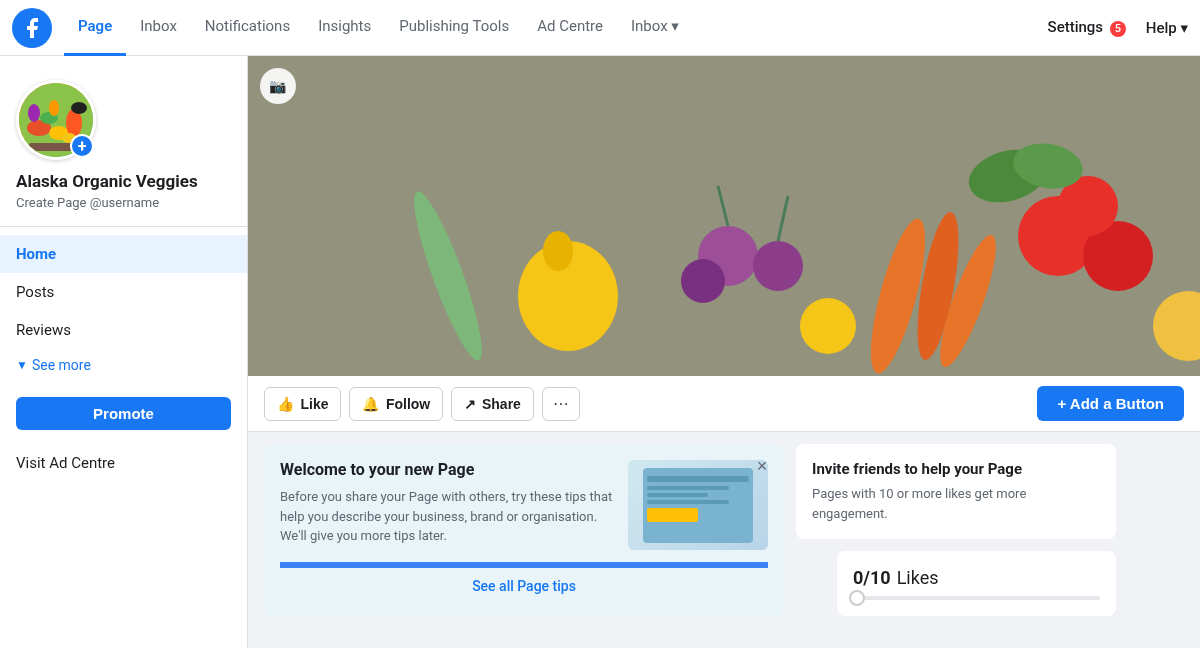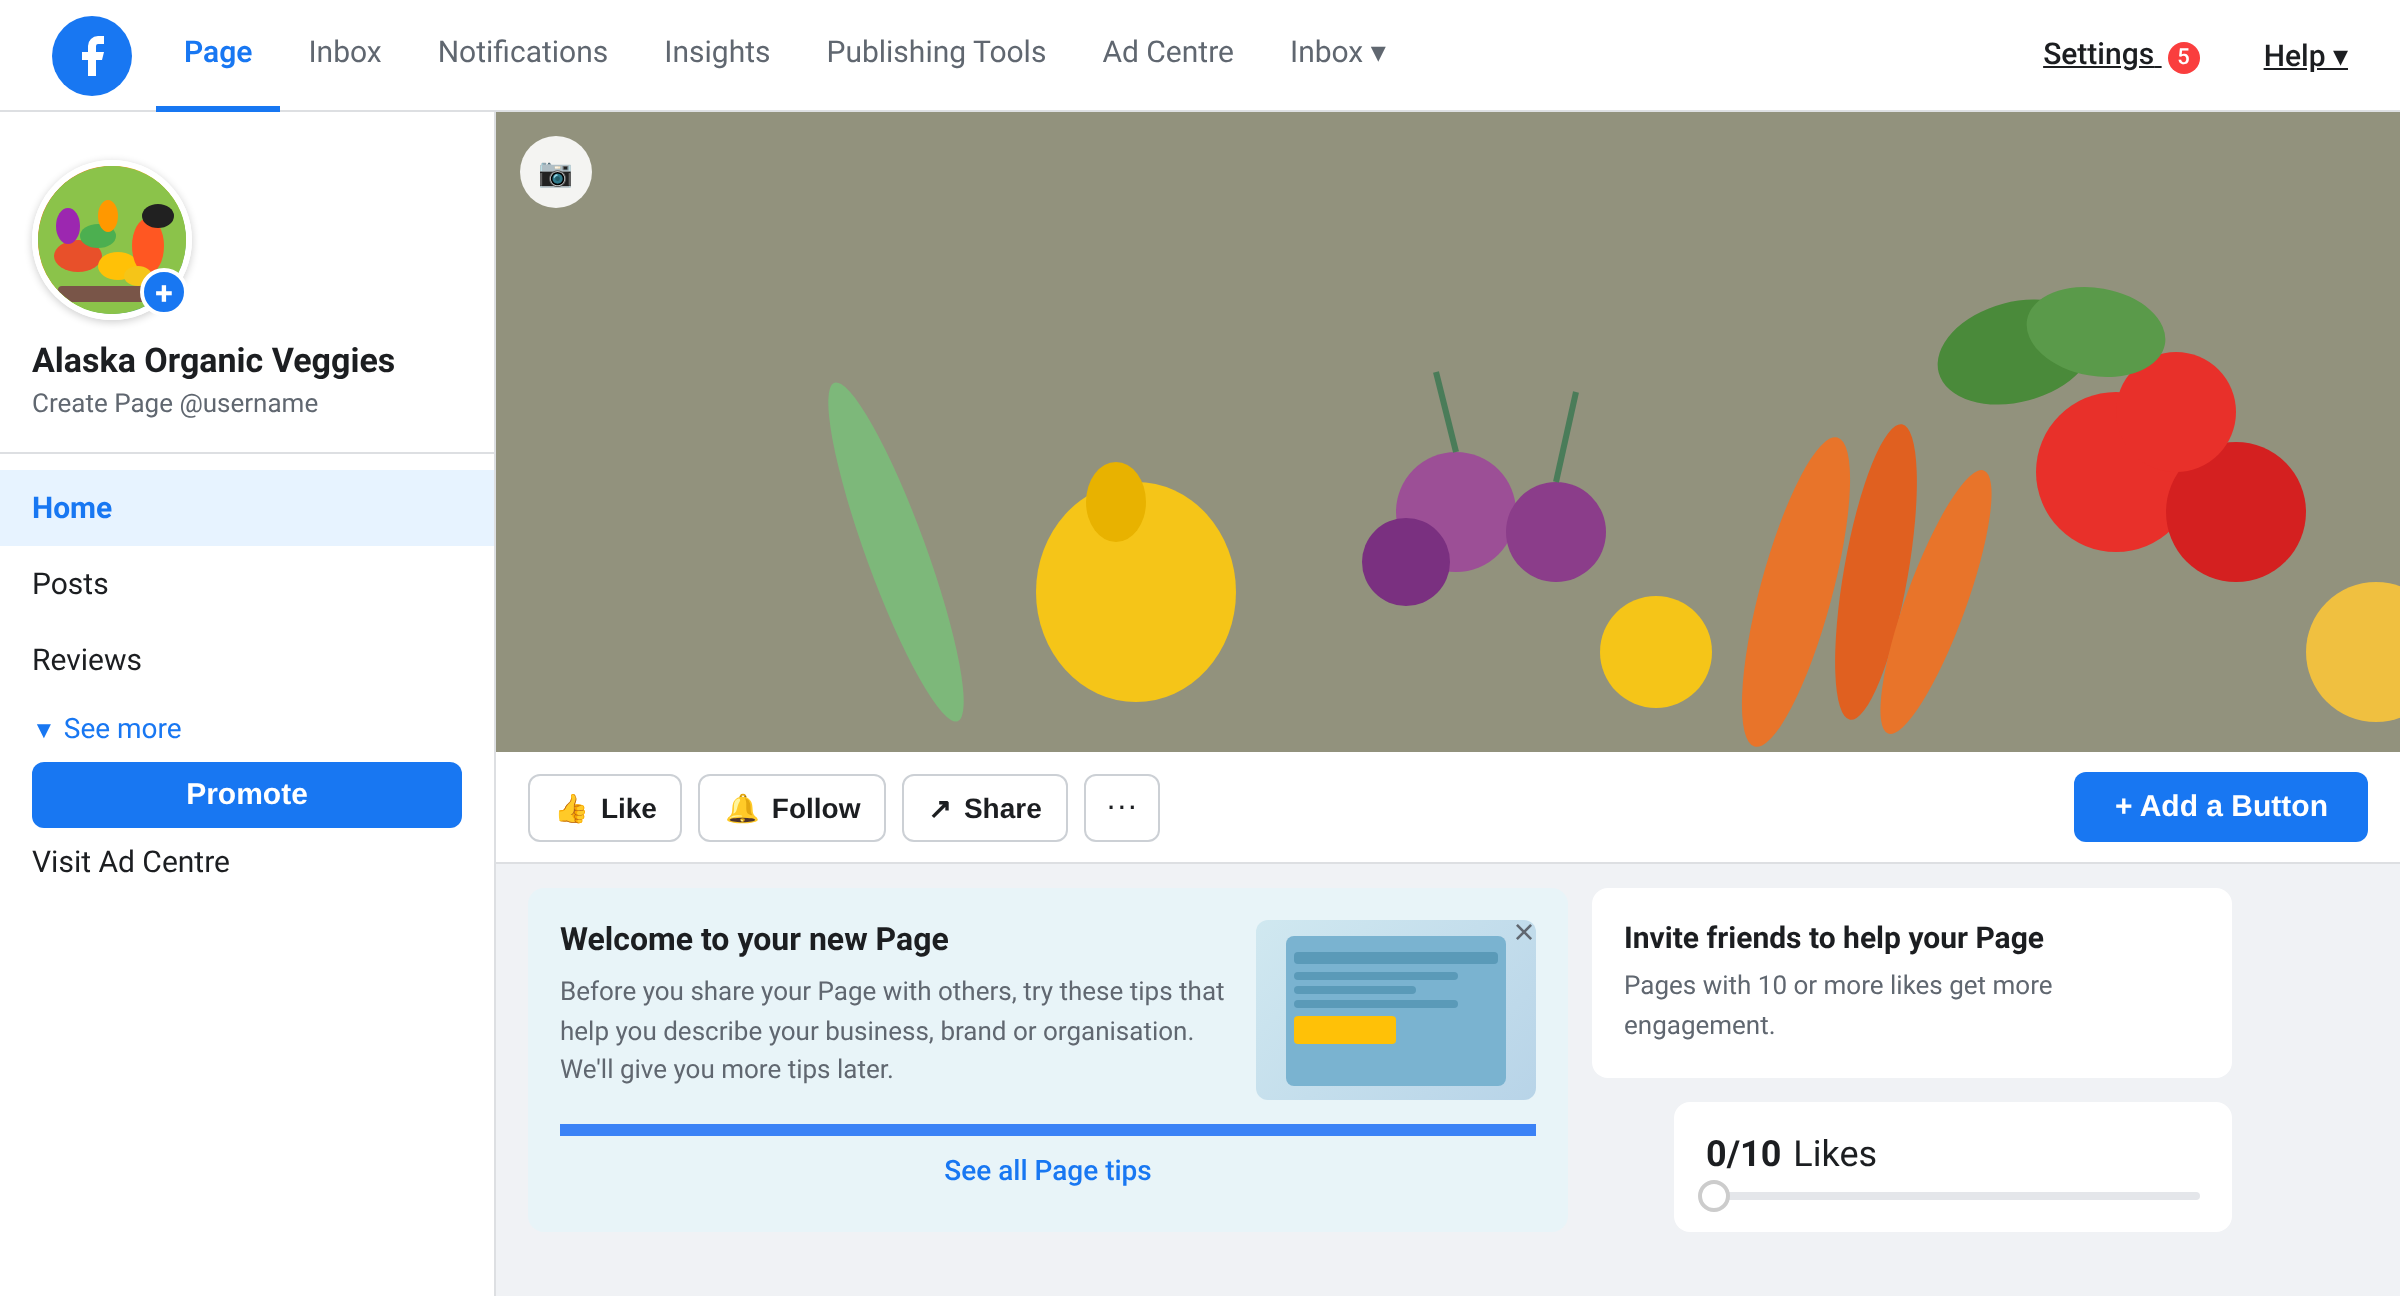"Page" .top-nav { padding: 0 26px -> 0 12px }
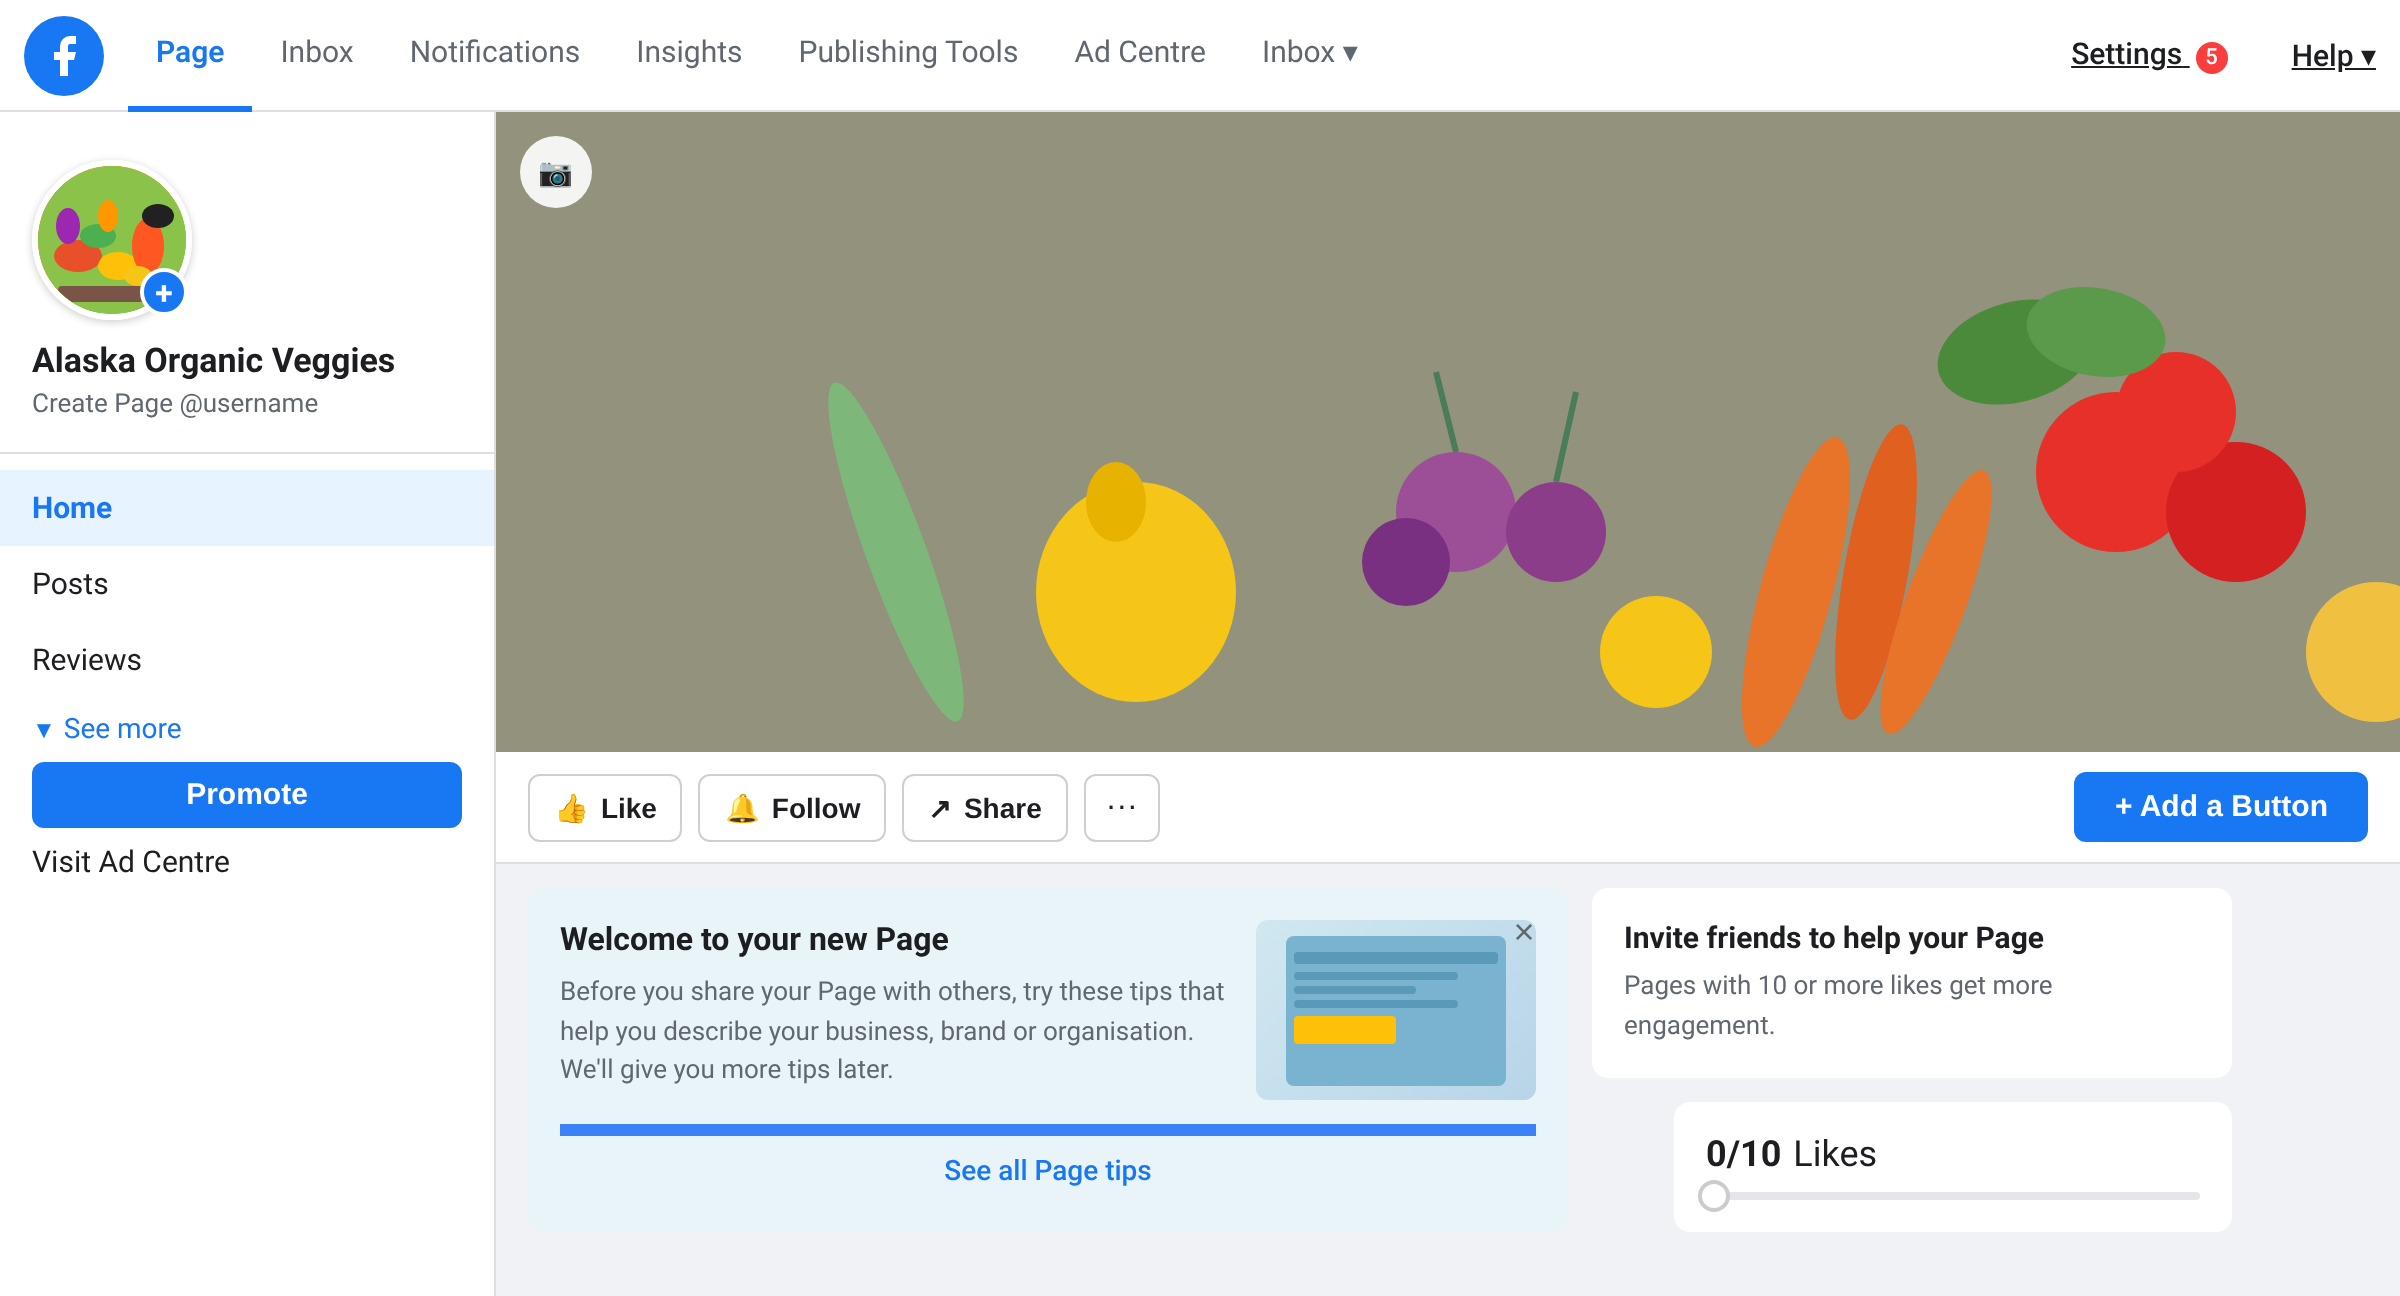"Settings 5" .nav-right { gap: 20px -> 8px; text-decoration: underline -> none }
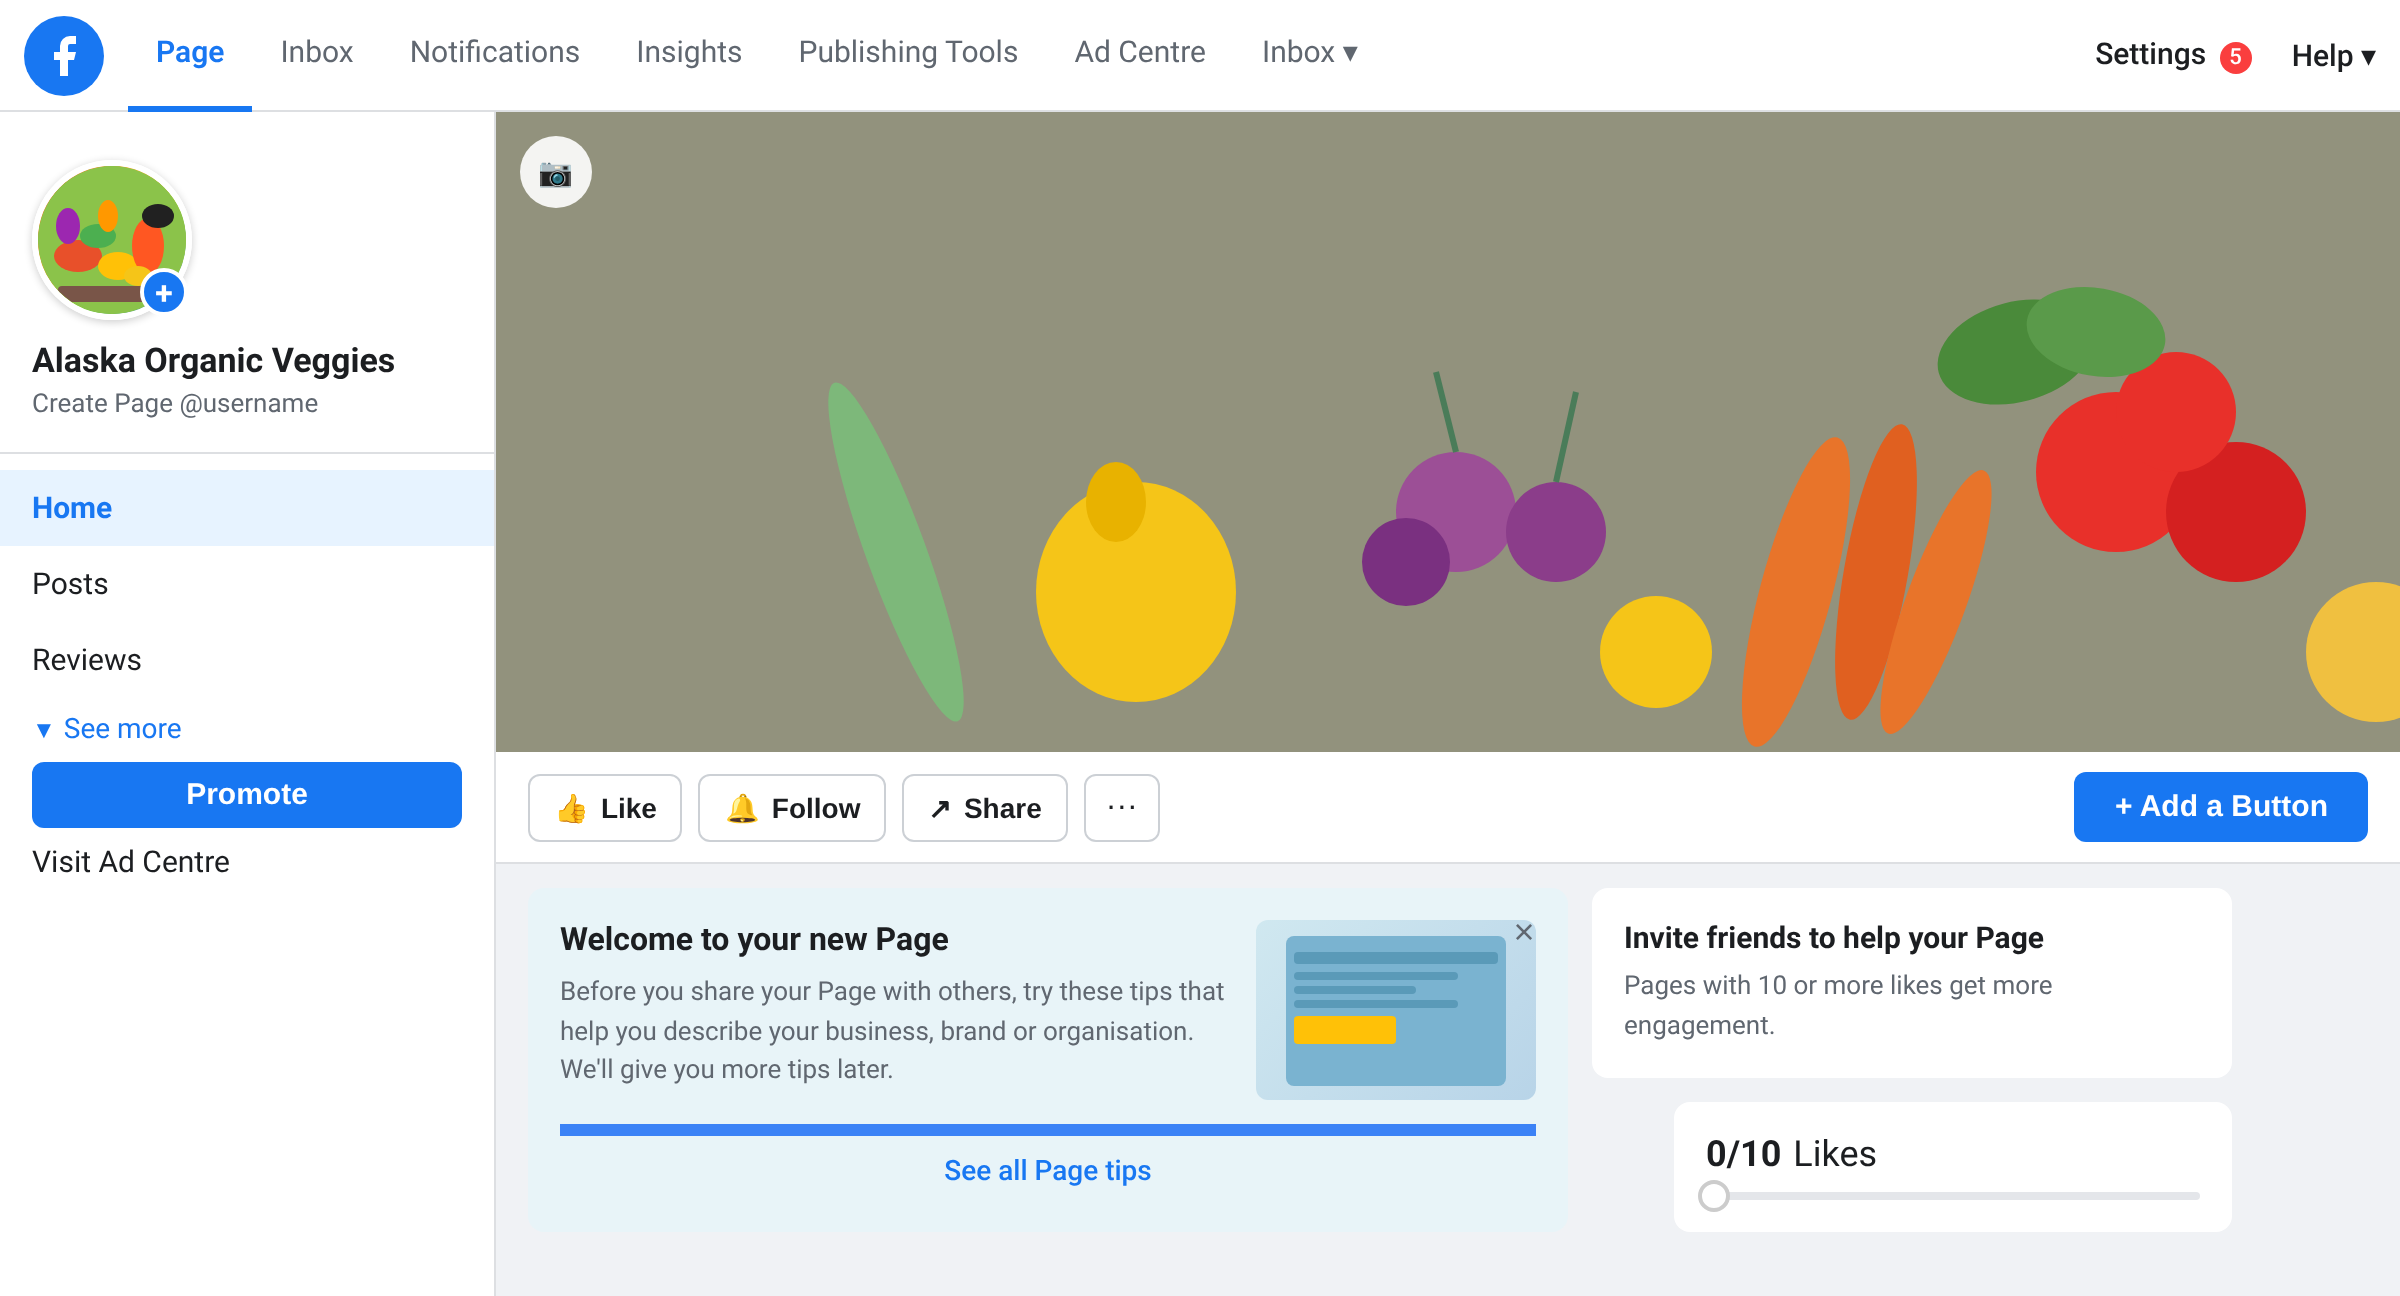"Promote" .promote-btn { margin: 0 16px -> 16px 16px }
